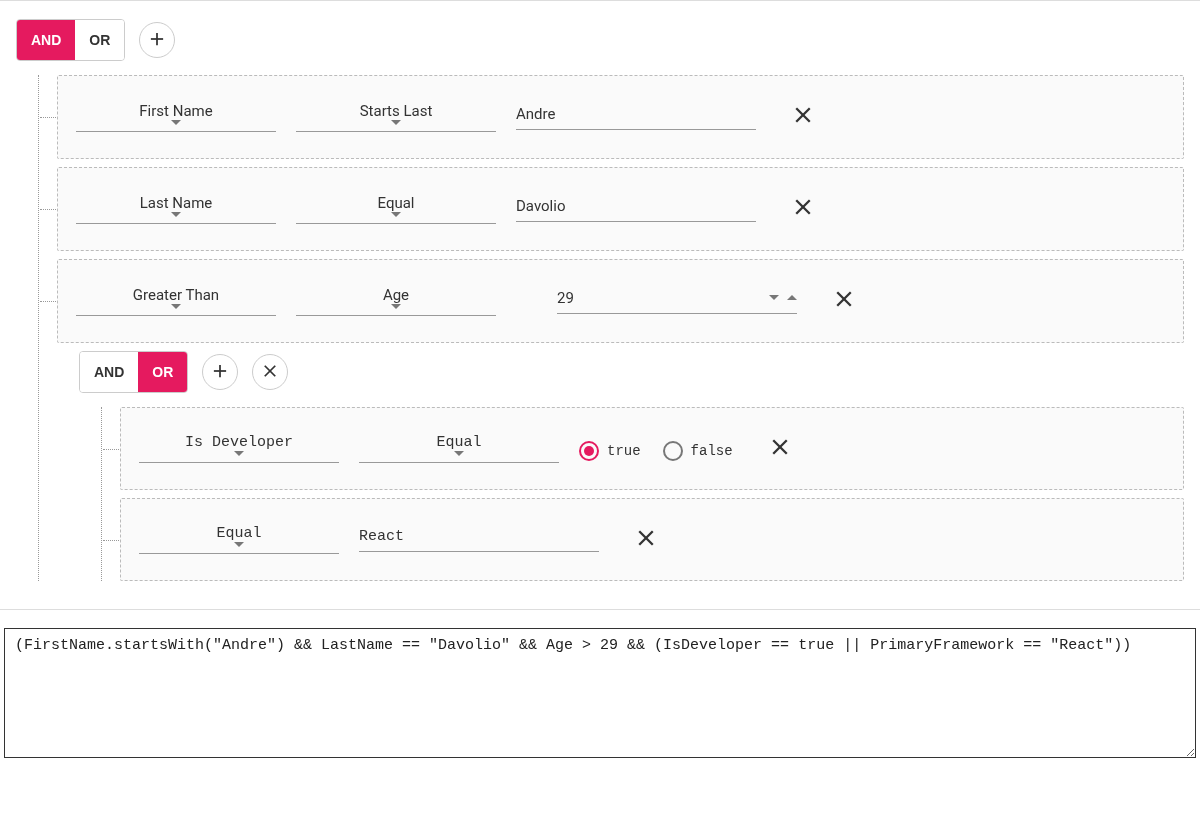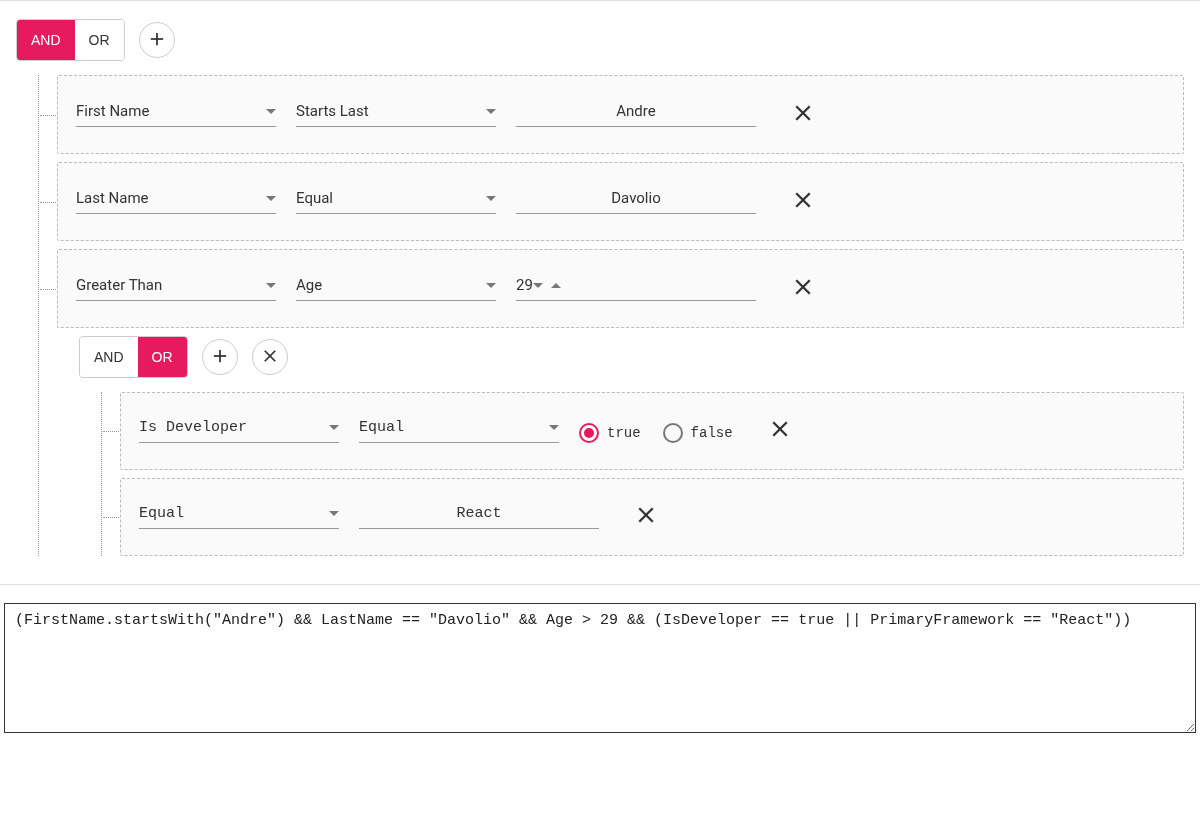"AND" .btn { font-weight: 400 -> 700 }
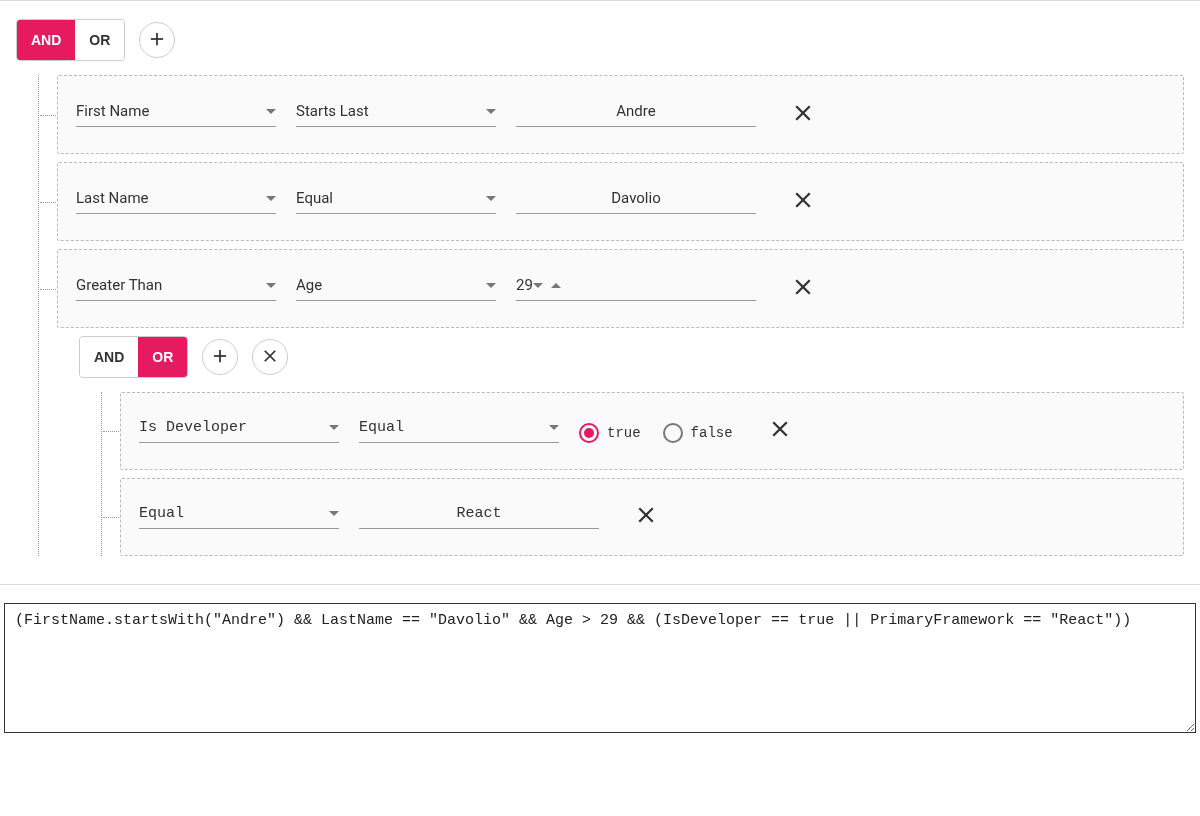"First Name" .dropdown { flex-direction: none -> column }
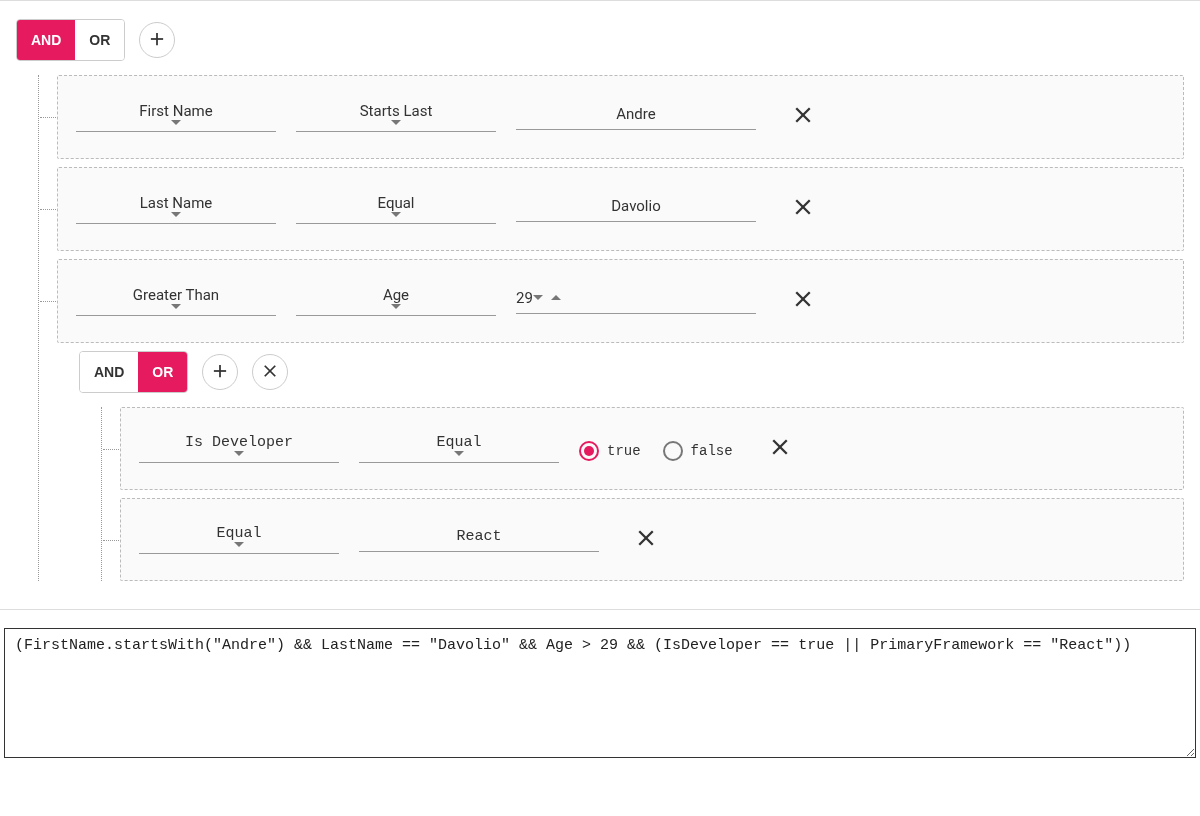"Andre" .value-input { text-align: center -> none }
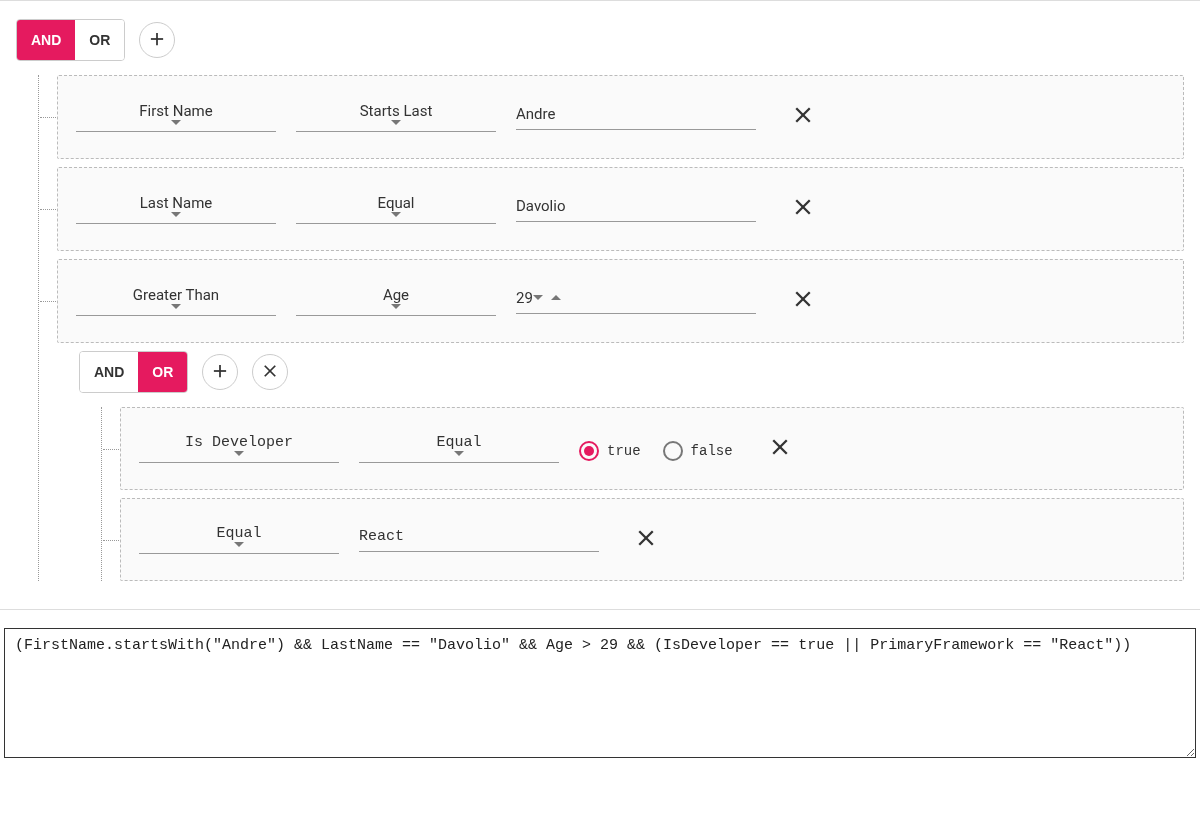"29" .value-spinner { justify-content: flex-start -> space-between; margin-left: none -> 41px }
